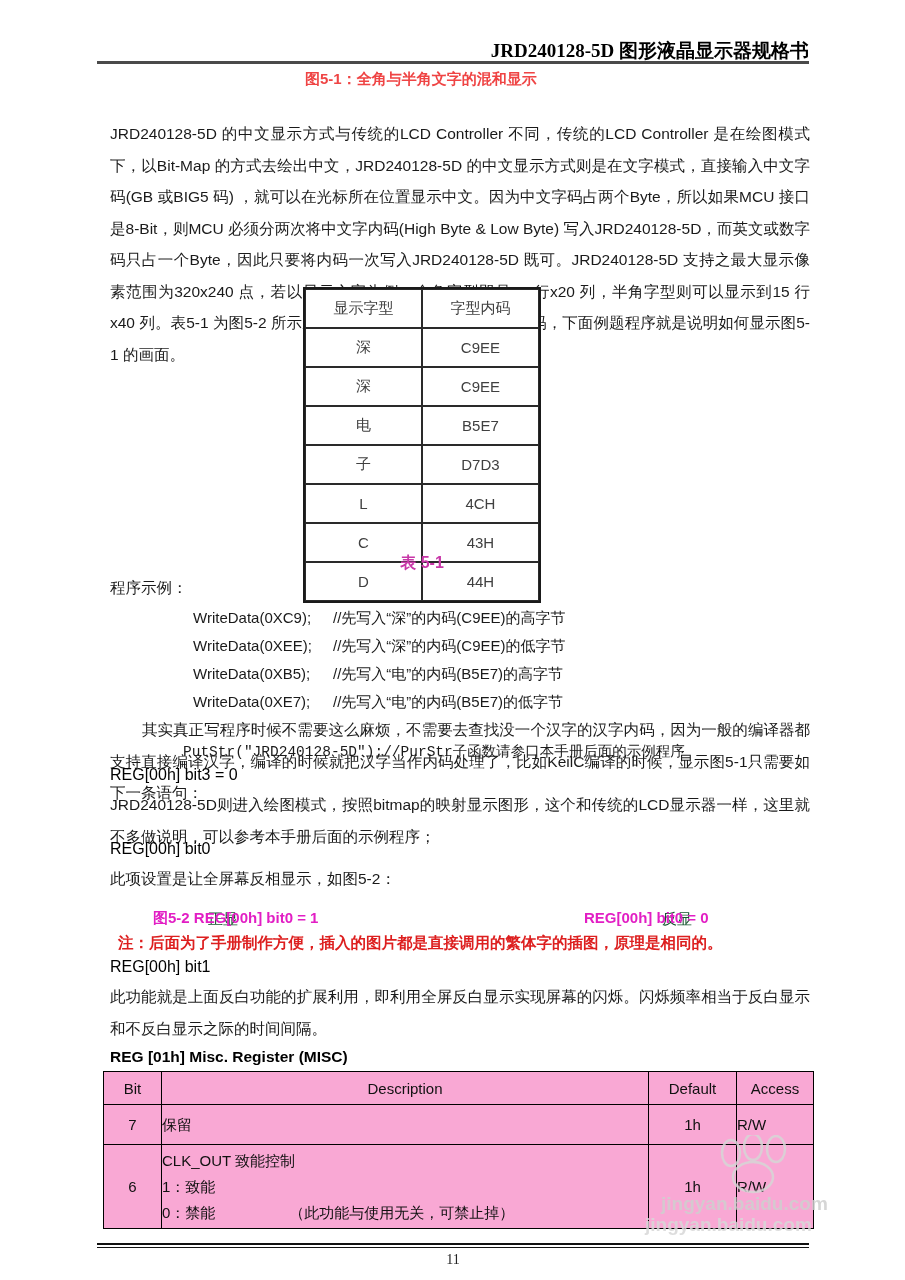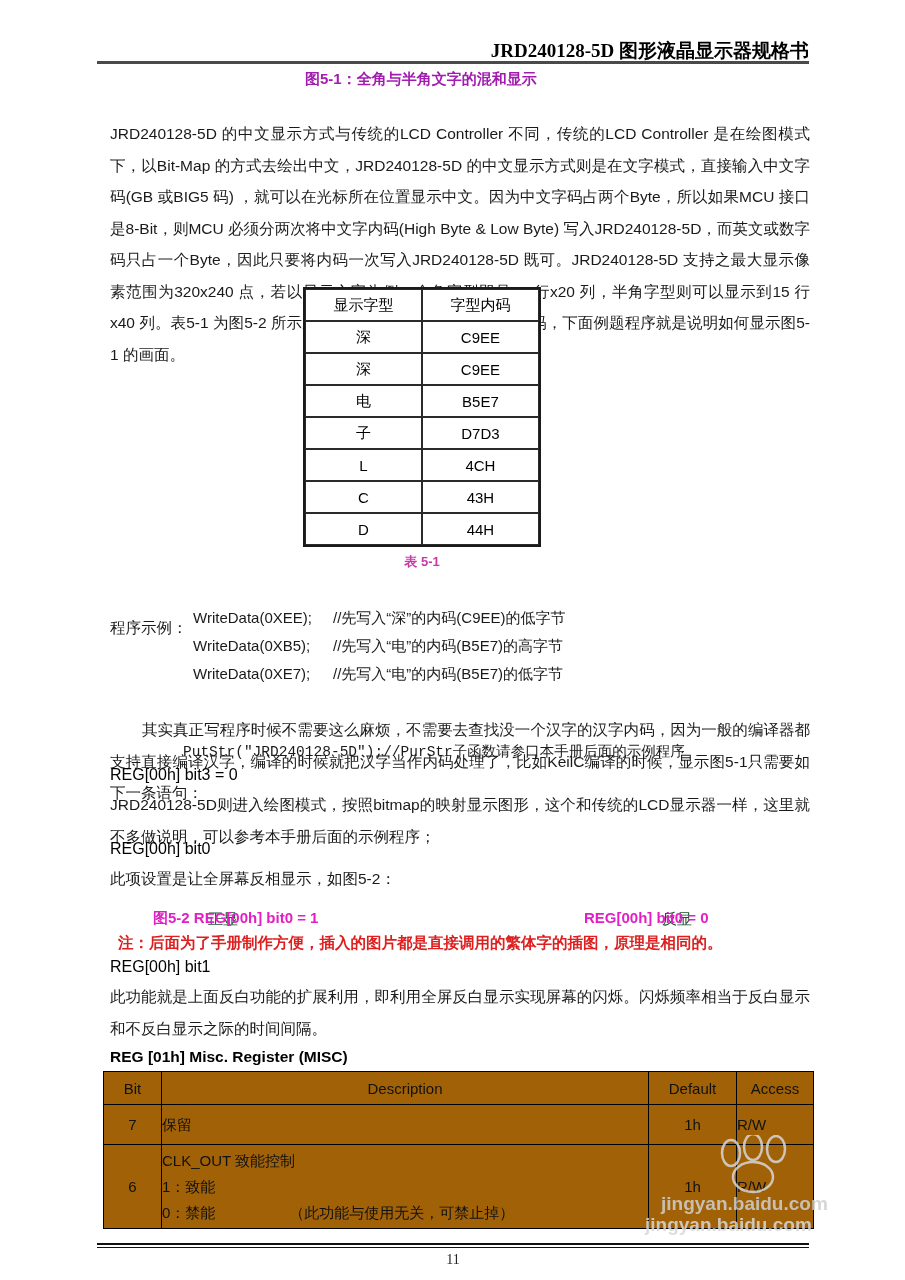"图5-1：全角与半角文字的混和显示" .fig-caption-1 { color: #a21caf -> #ef4444 }
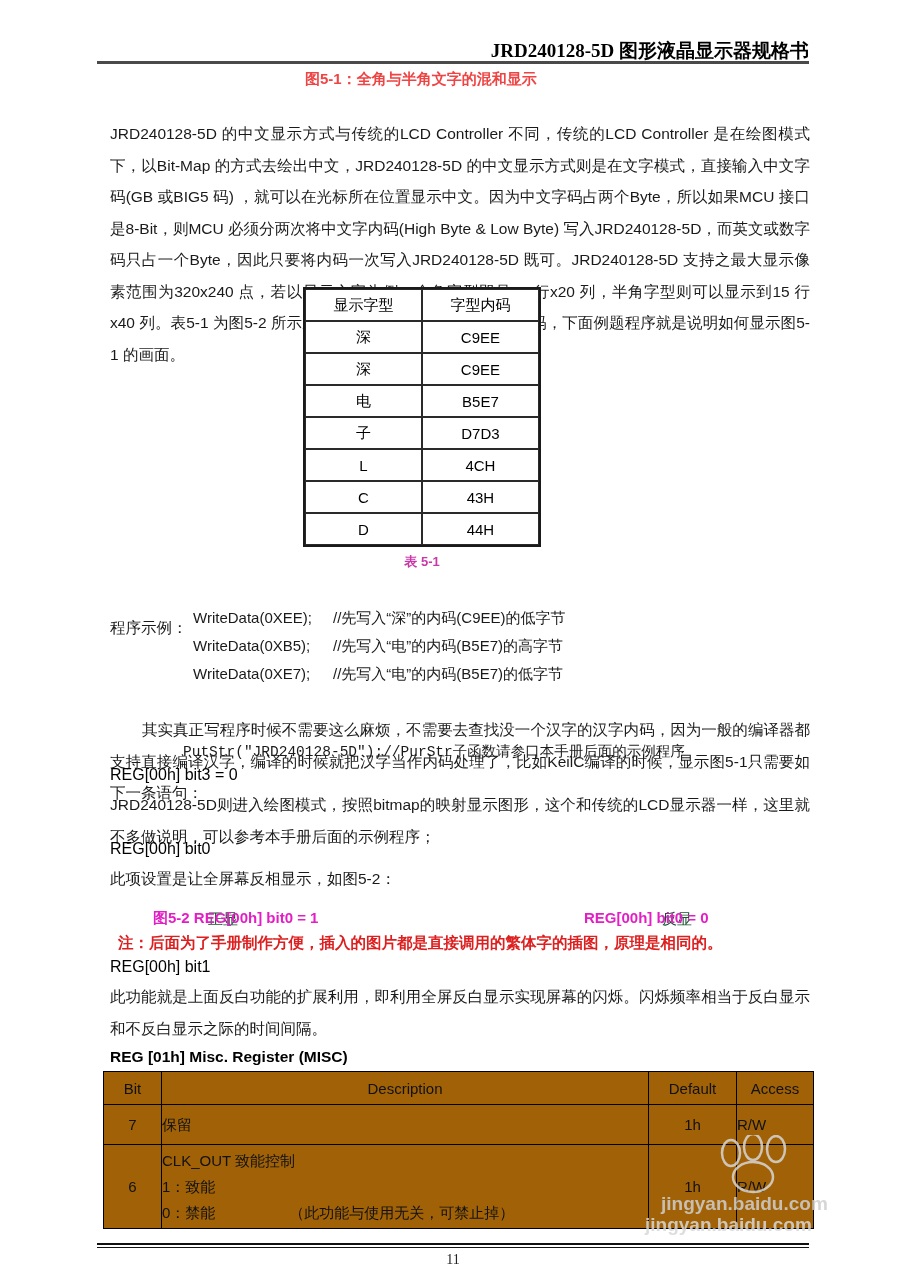"显示字型" table.char-table td { color: #000000 -> #404040; height: 32px -> 39px }
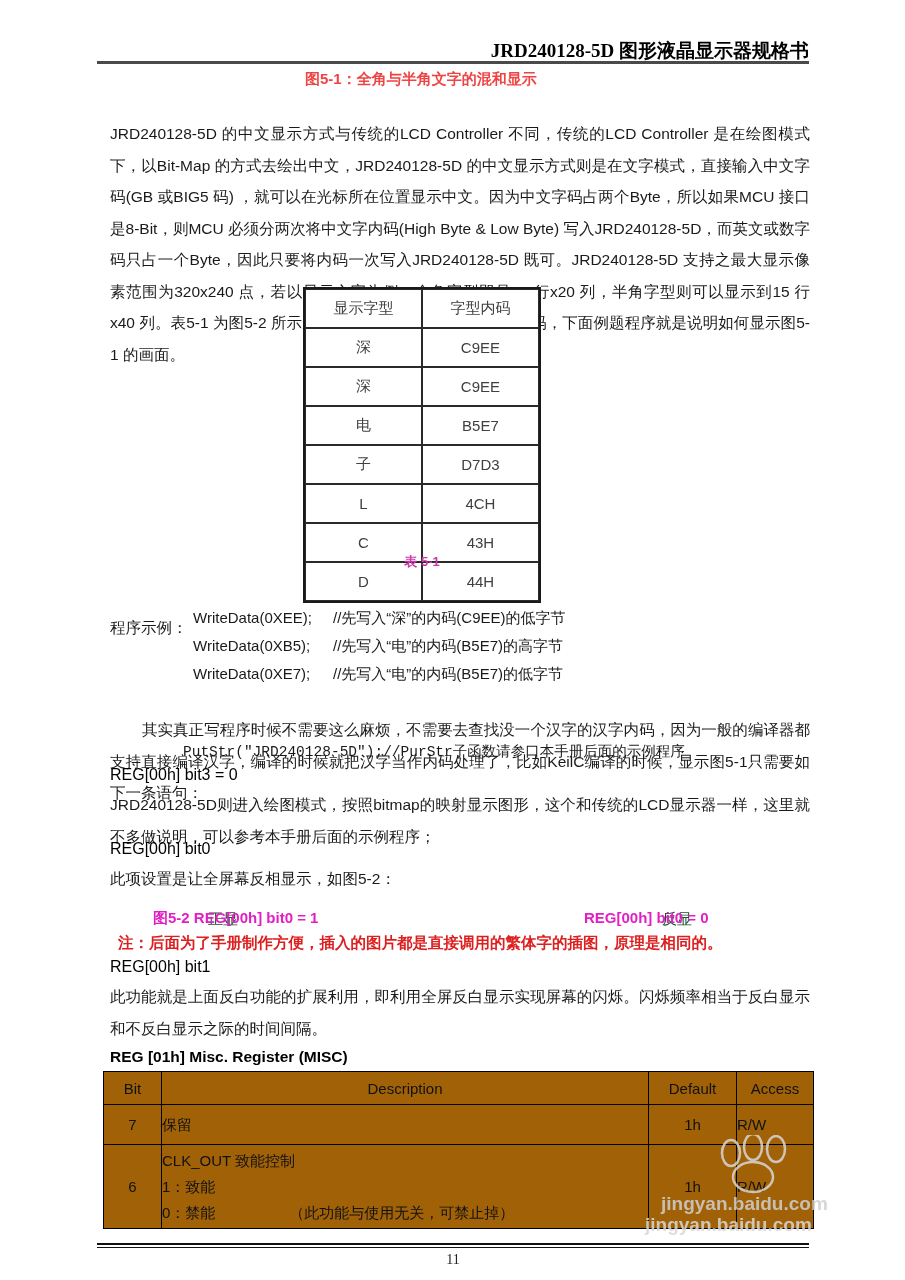"表 5-1" .tbl-caption { font-size: 13px -> 16px }
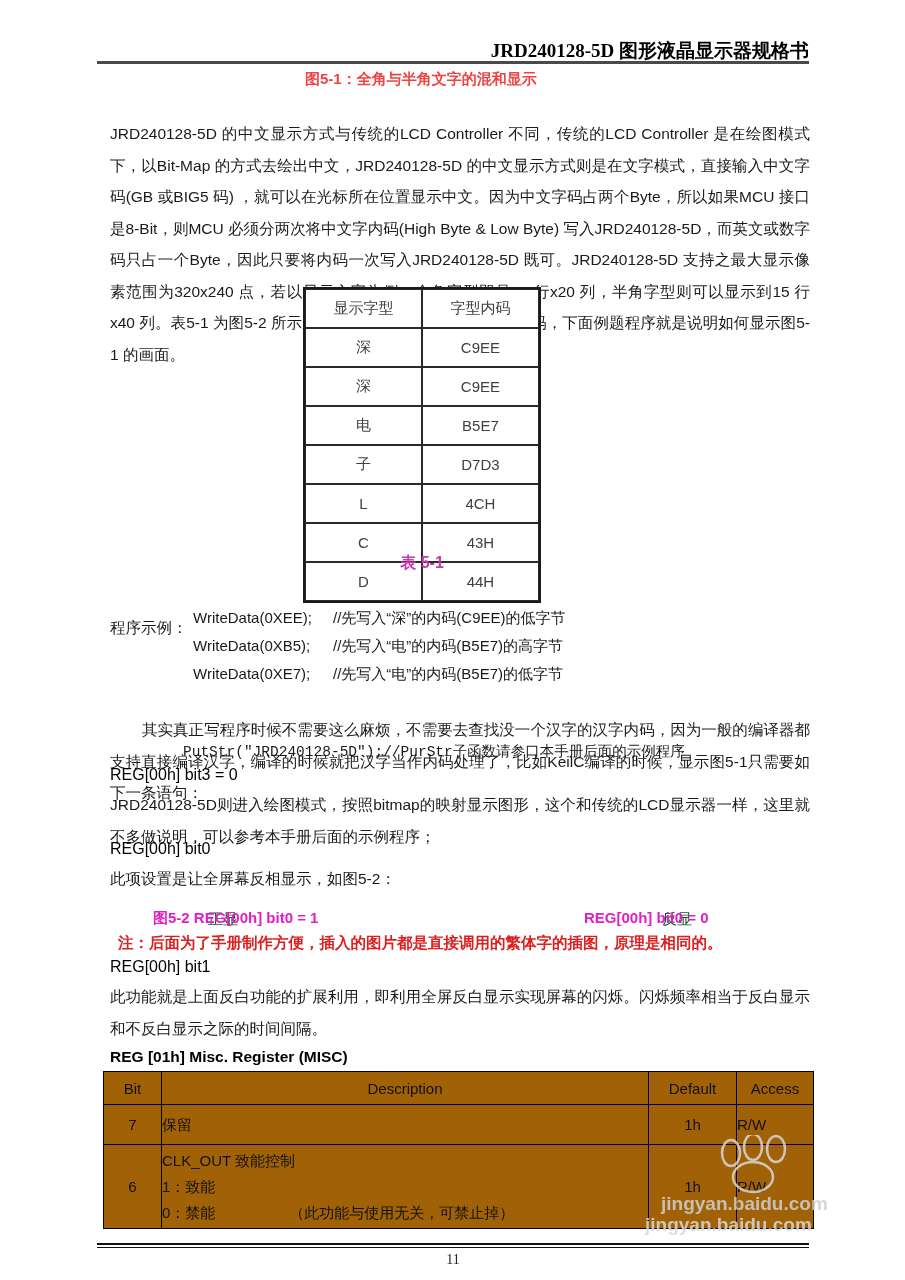"程序示例：" .code-label { margin-top: 40px -> none }
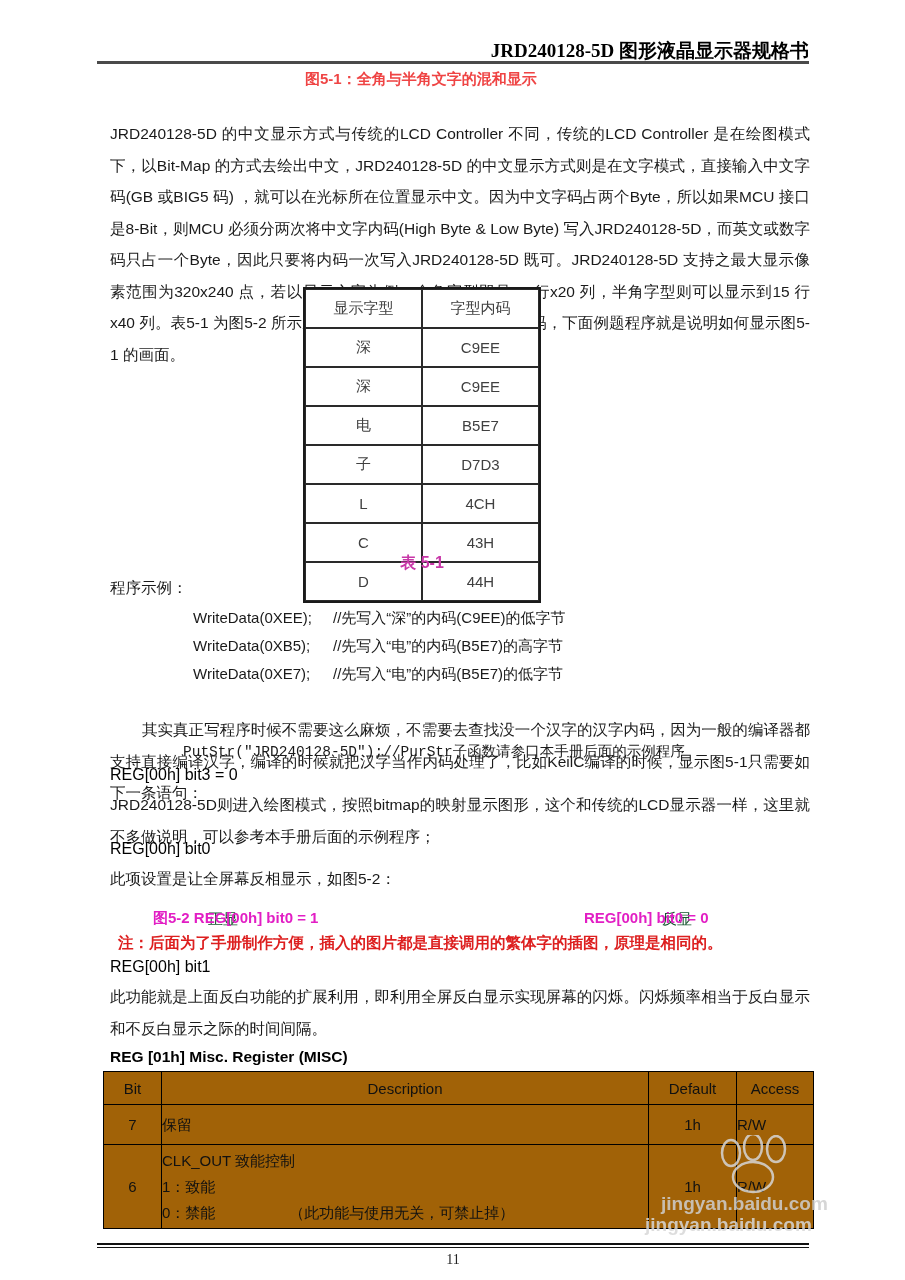"WriteData(0XC9); //先写入“深”的内码(C9EE)的高字节" div.code-line { html: none -> <div> <span>WriteData(0XC9);</span><span>//先写入“深”的内码(C9EE)的高字节</span> </div> }
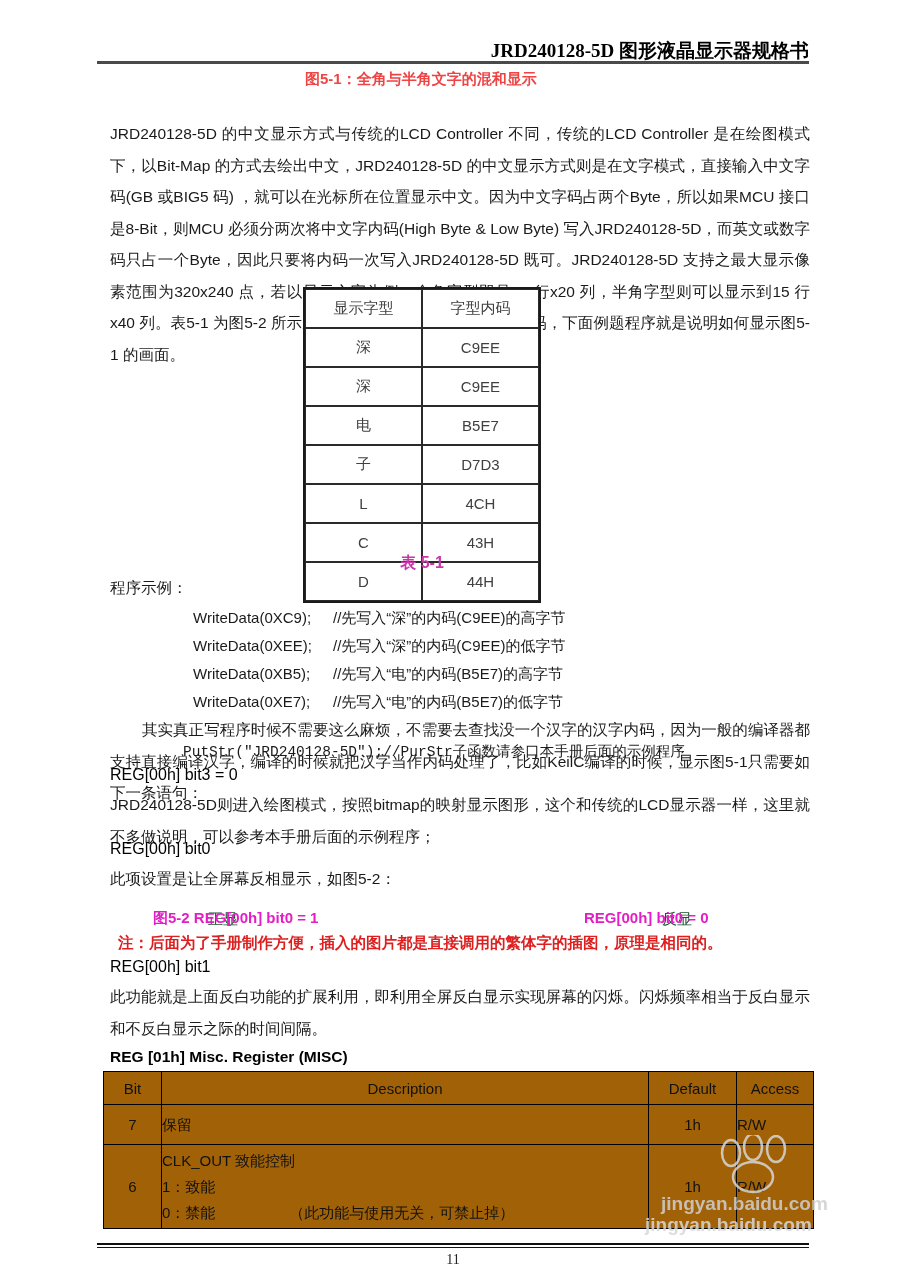"Bit" table.reg-table { background: #a16207 -> #f9a8d4 }
